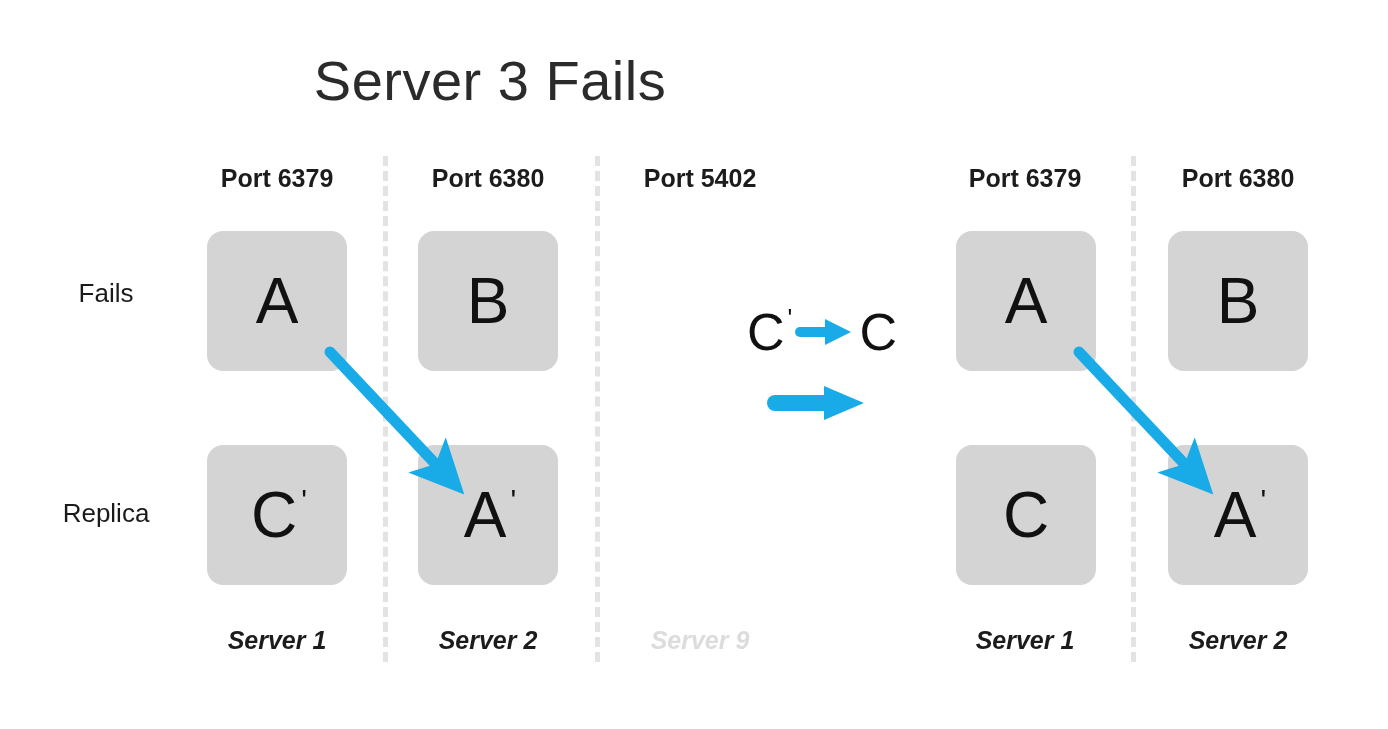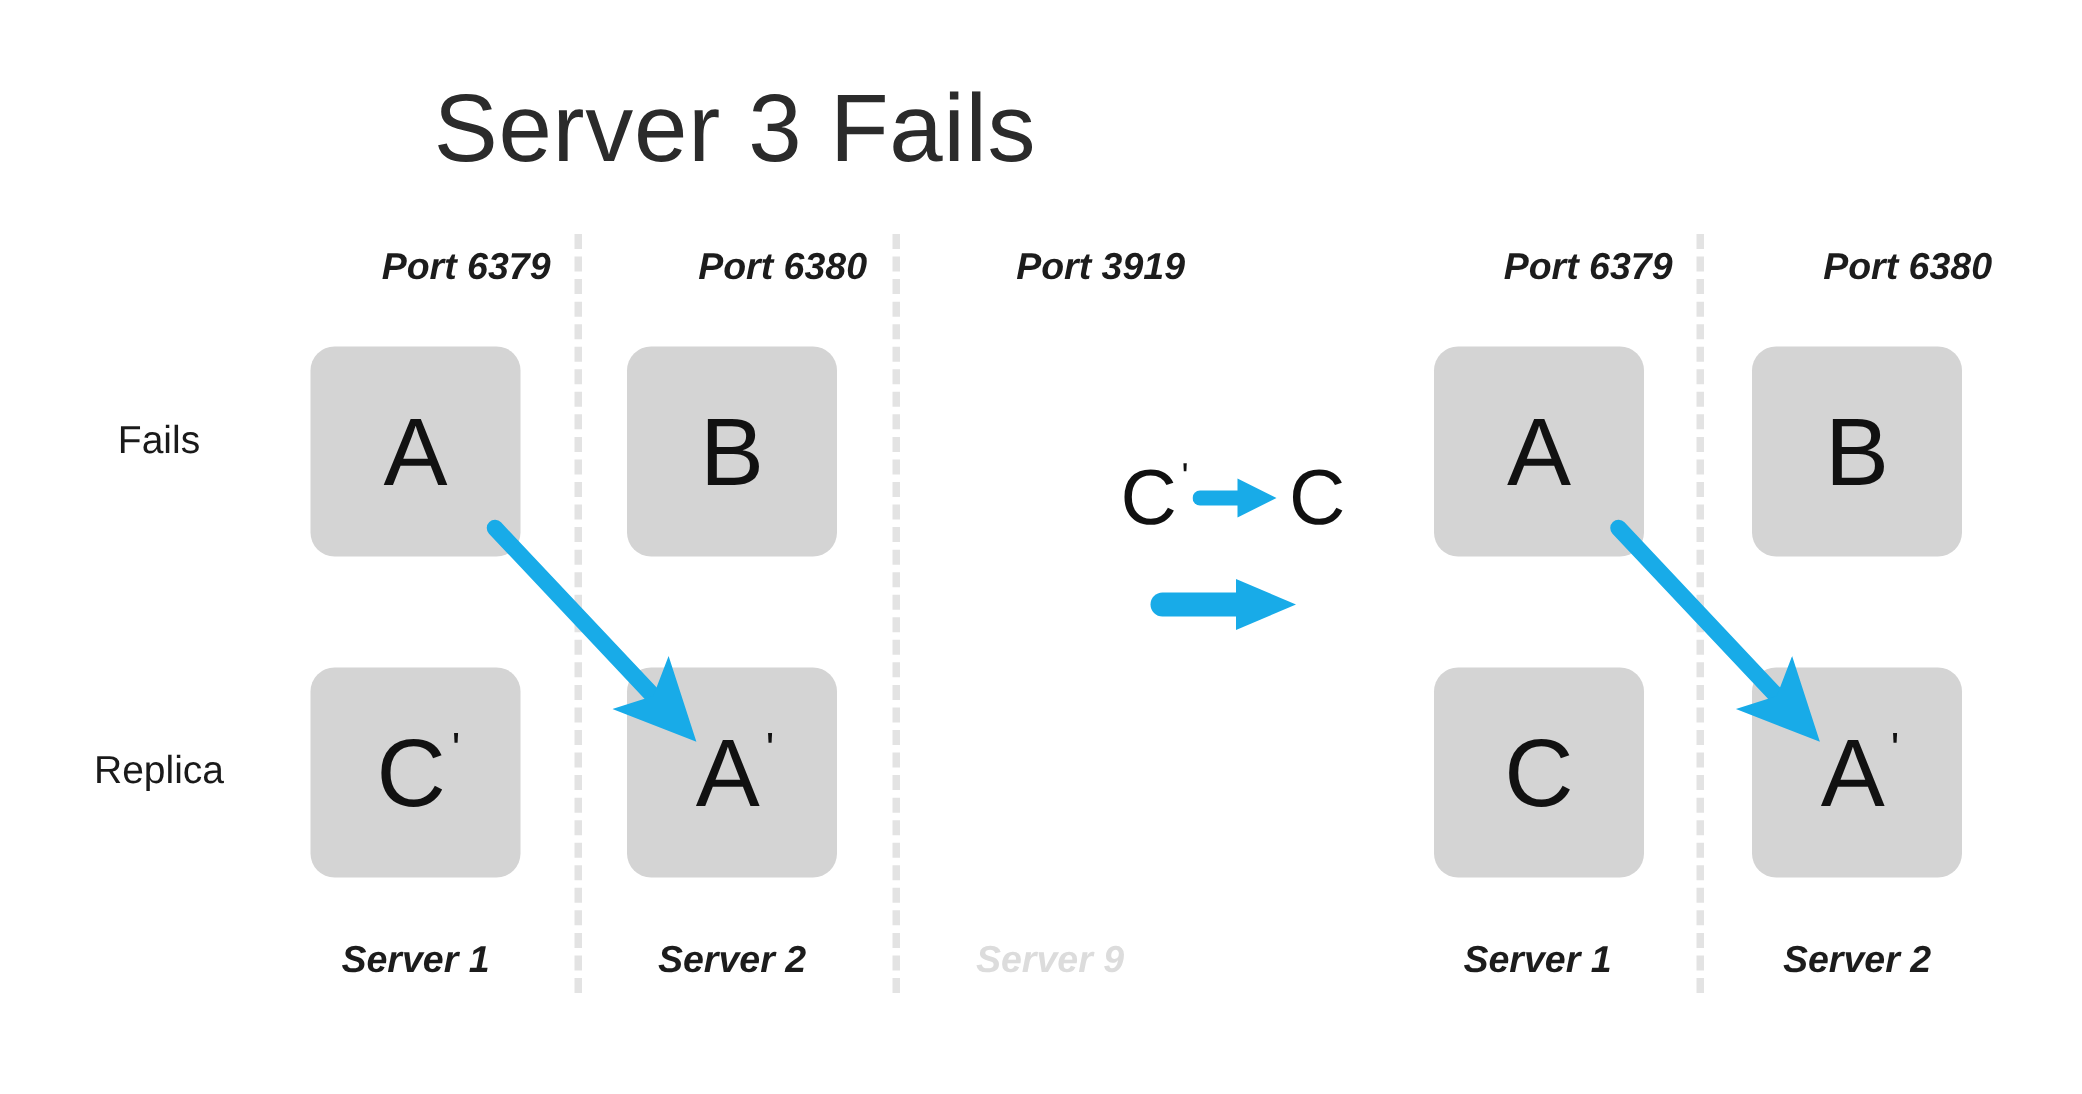"Server 3 Fails" .title { font-size: 64px -> 56px }
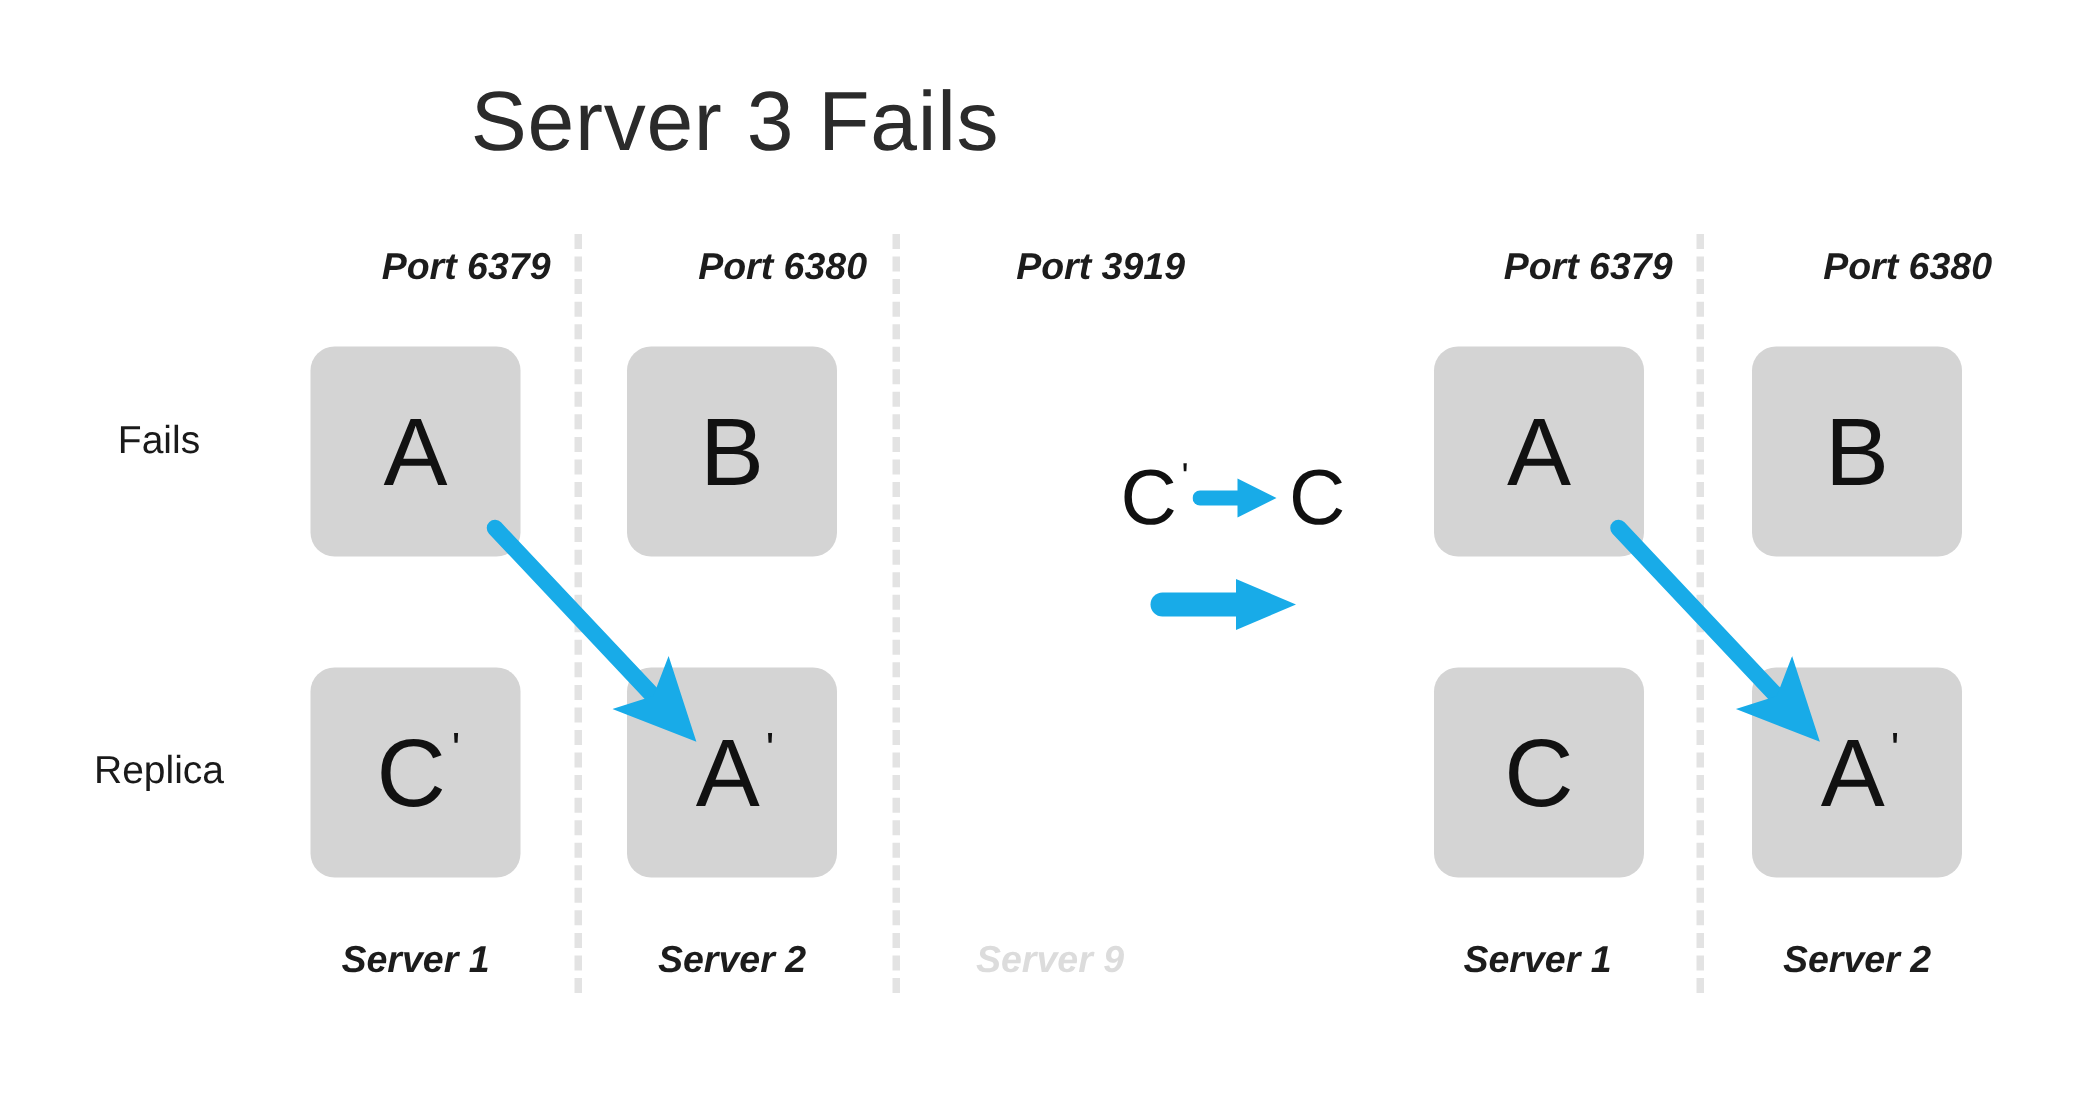"Port 6379" .port-label { font-style: italic -> none; text-align: right -> center }
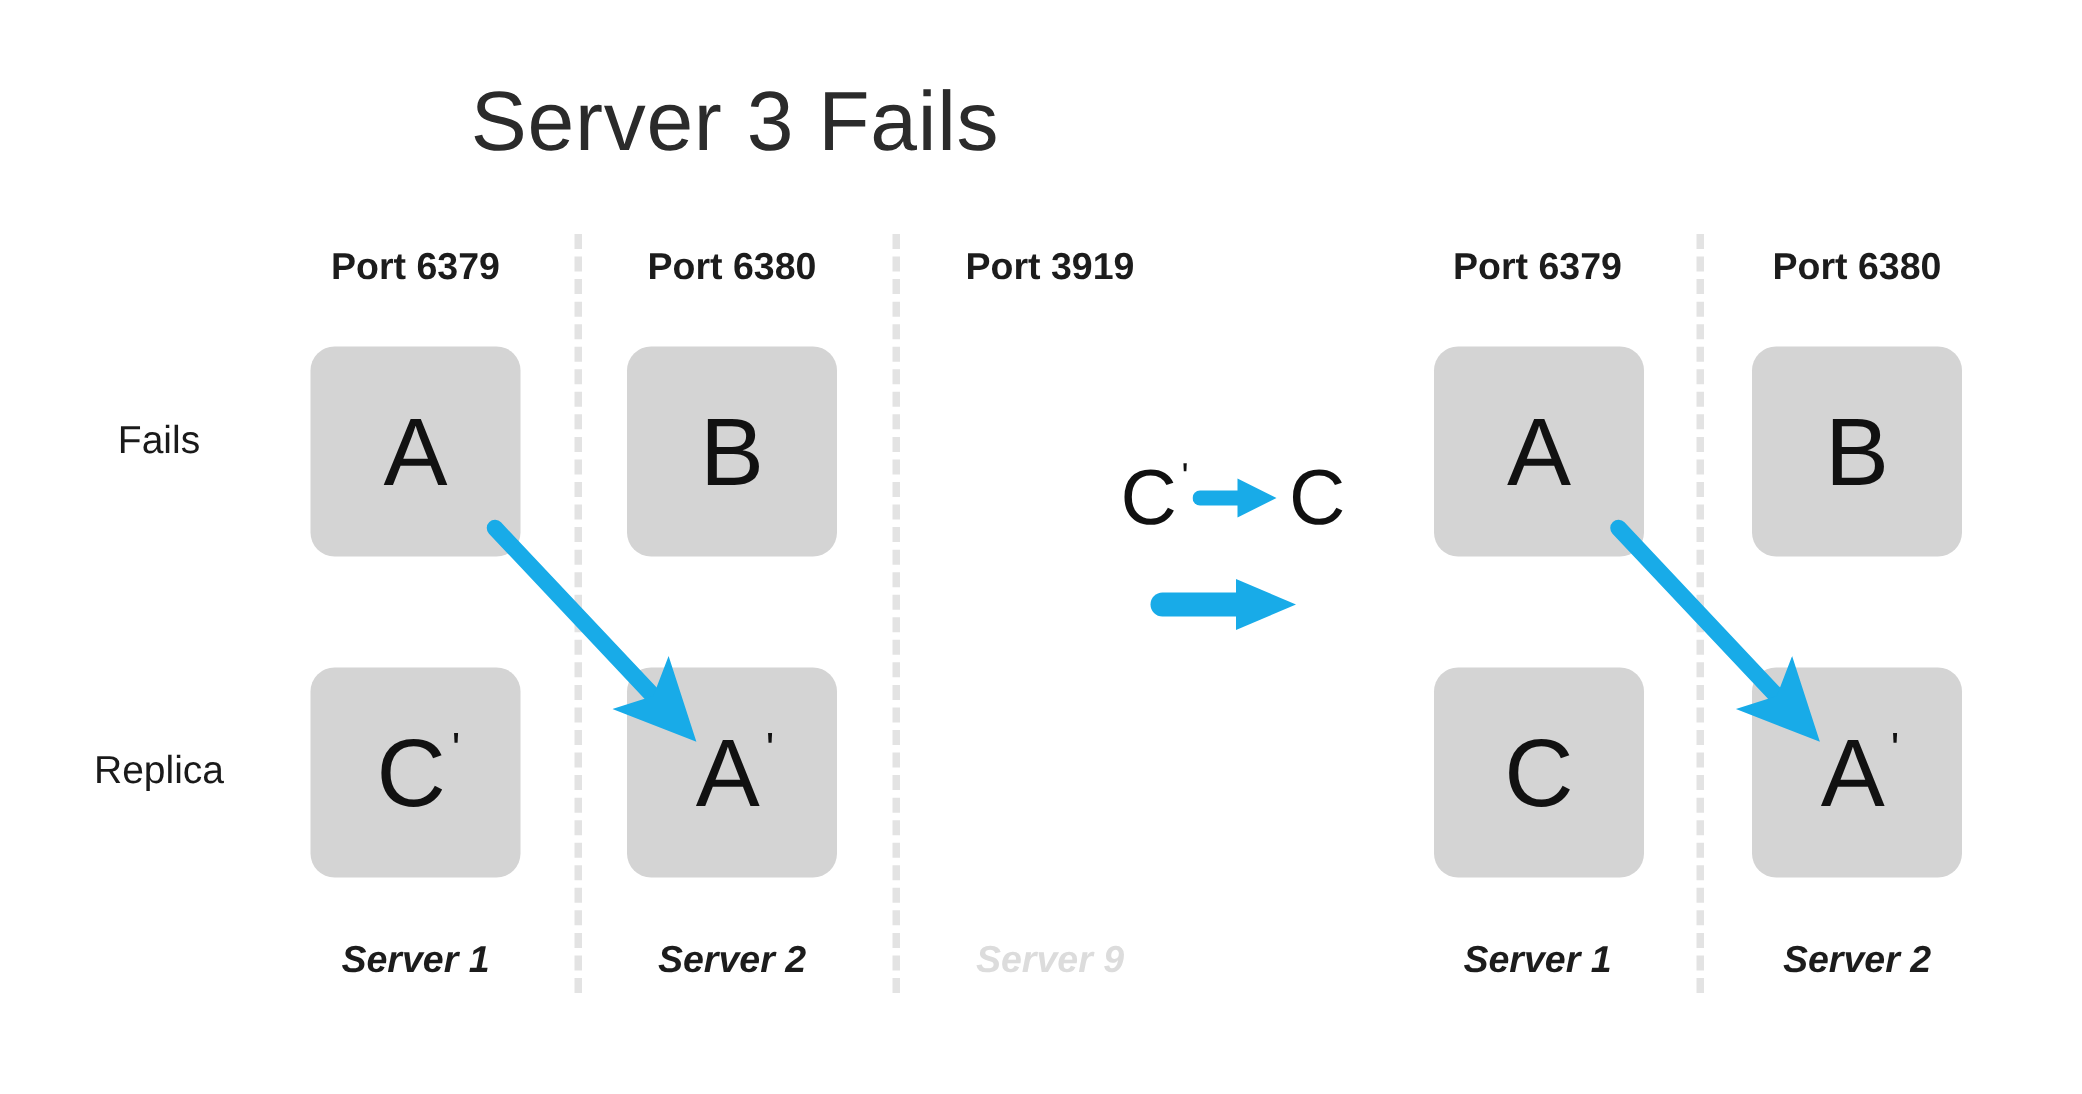"Port 3919" div.port-label { text: 3919 -> 5402 }
